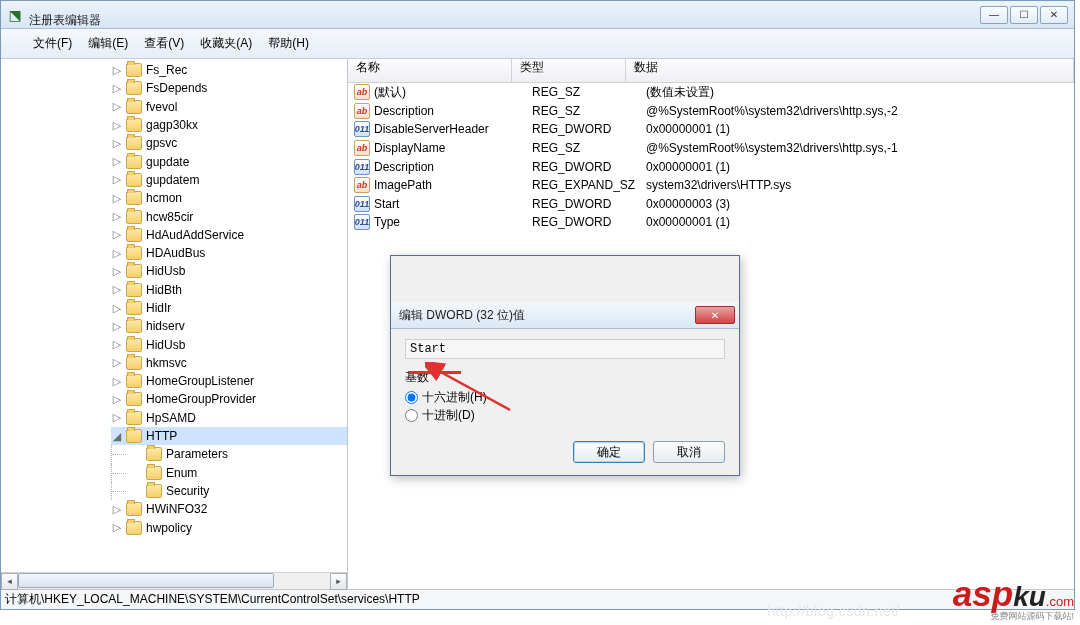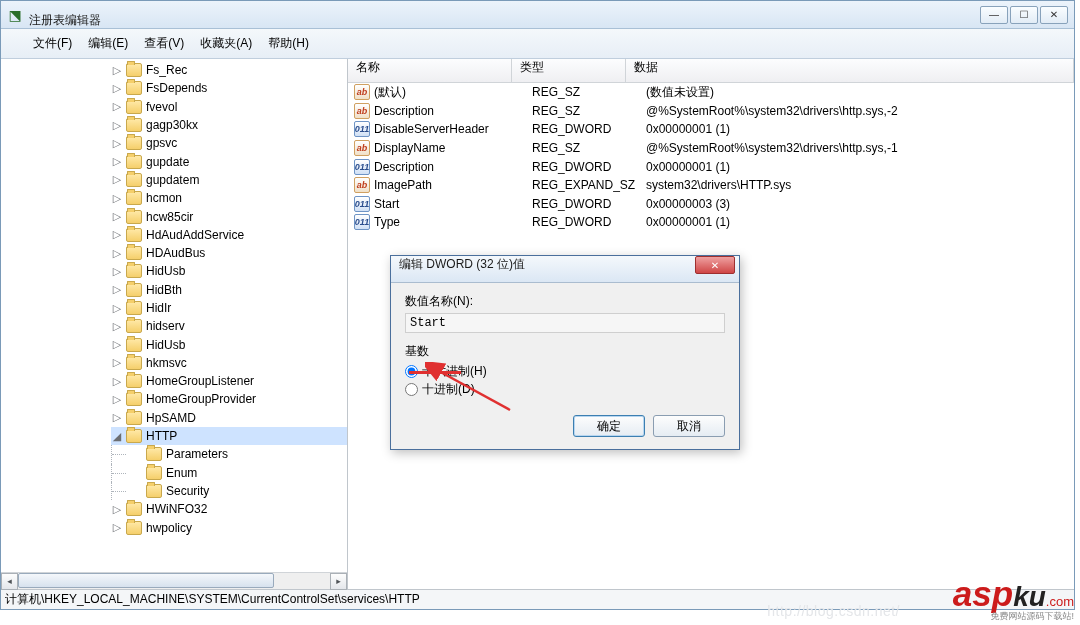"编辑 DWORD (32 位)值" .dlg-title { align-items: none -> center; margin-top: none -> 46px }
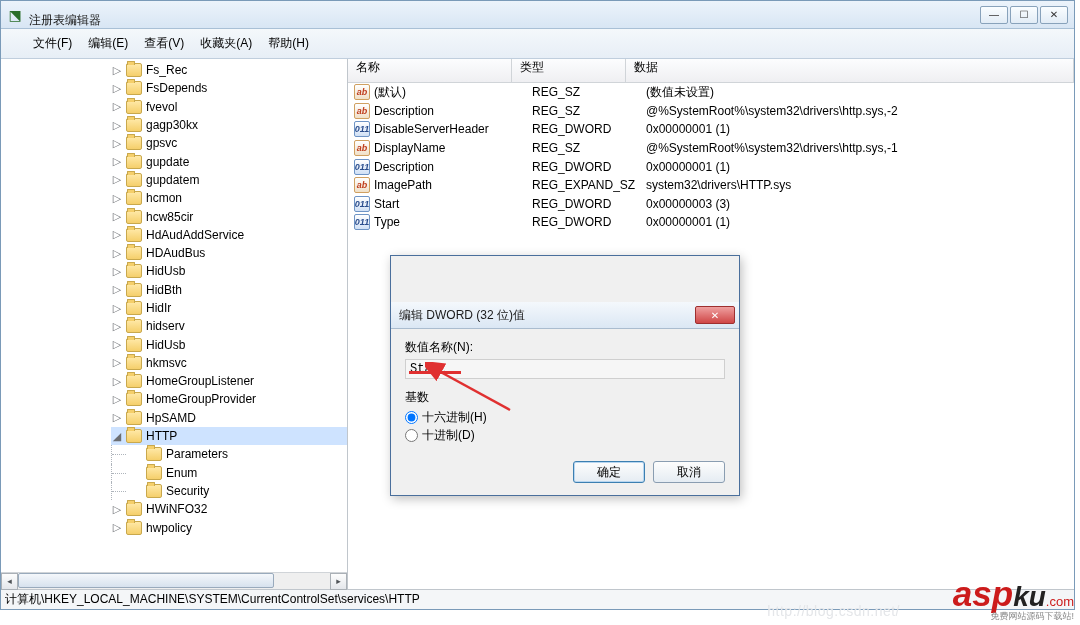"数值名称(N):" div.dlg-label { html: <div>数值名称(N):</div> -> none }
